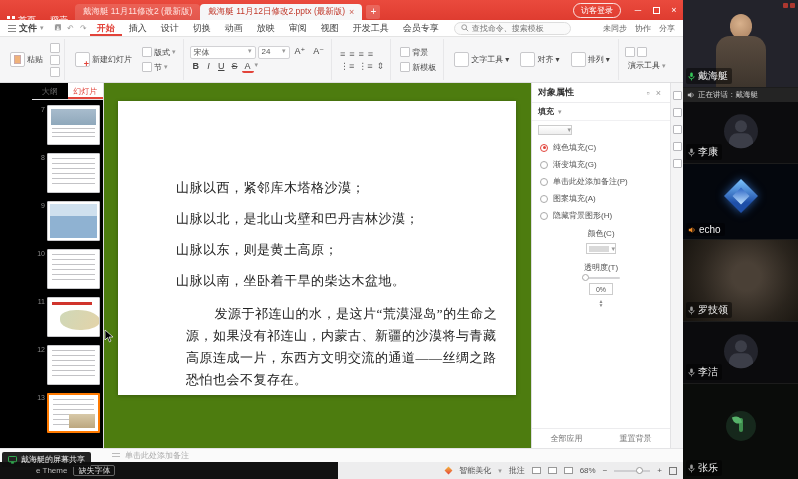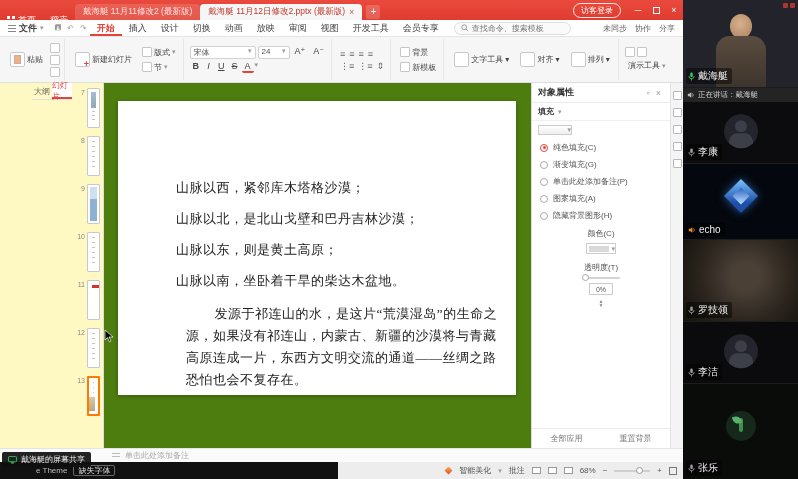"大纲" .slides-panel { background: #fef9c3 -> #000000; flex-direction: row -> column }
